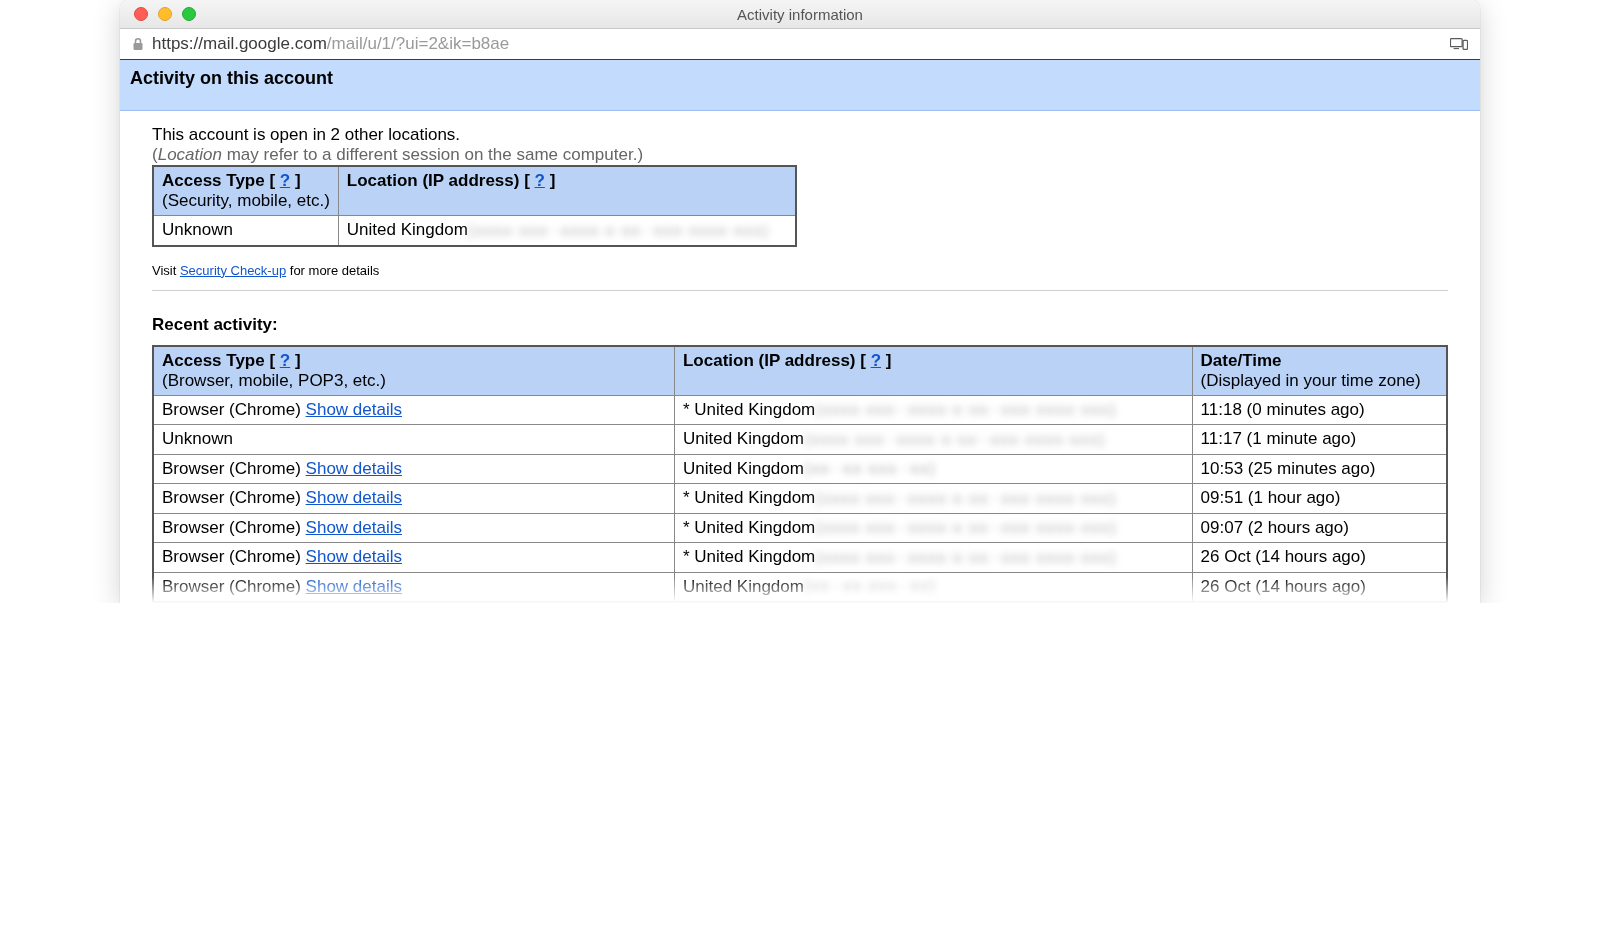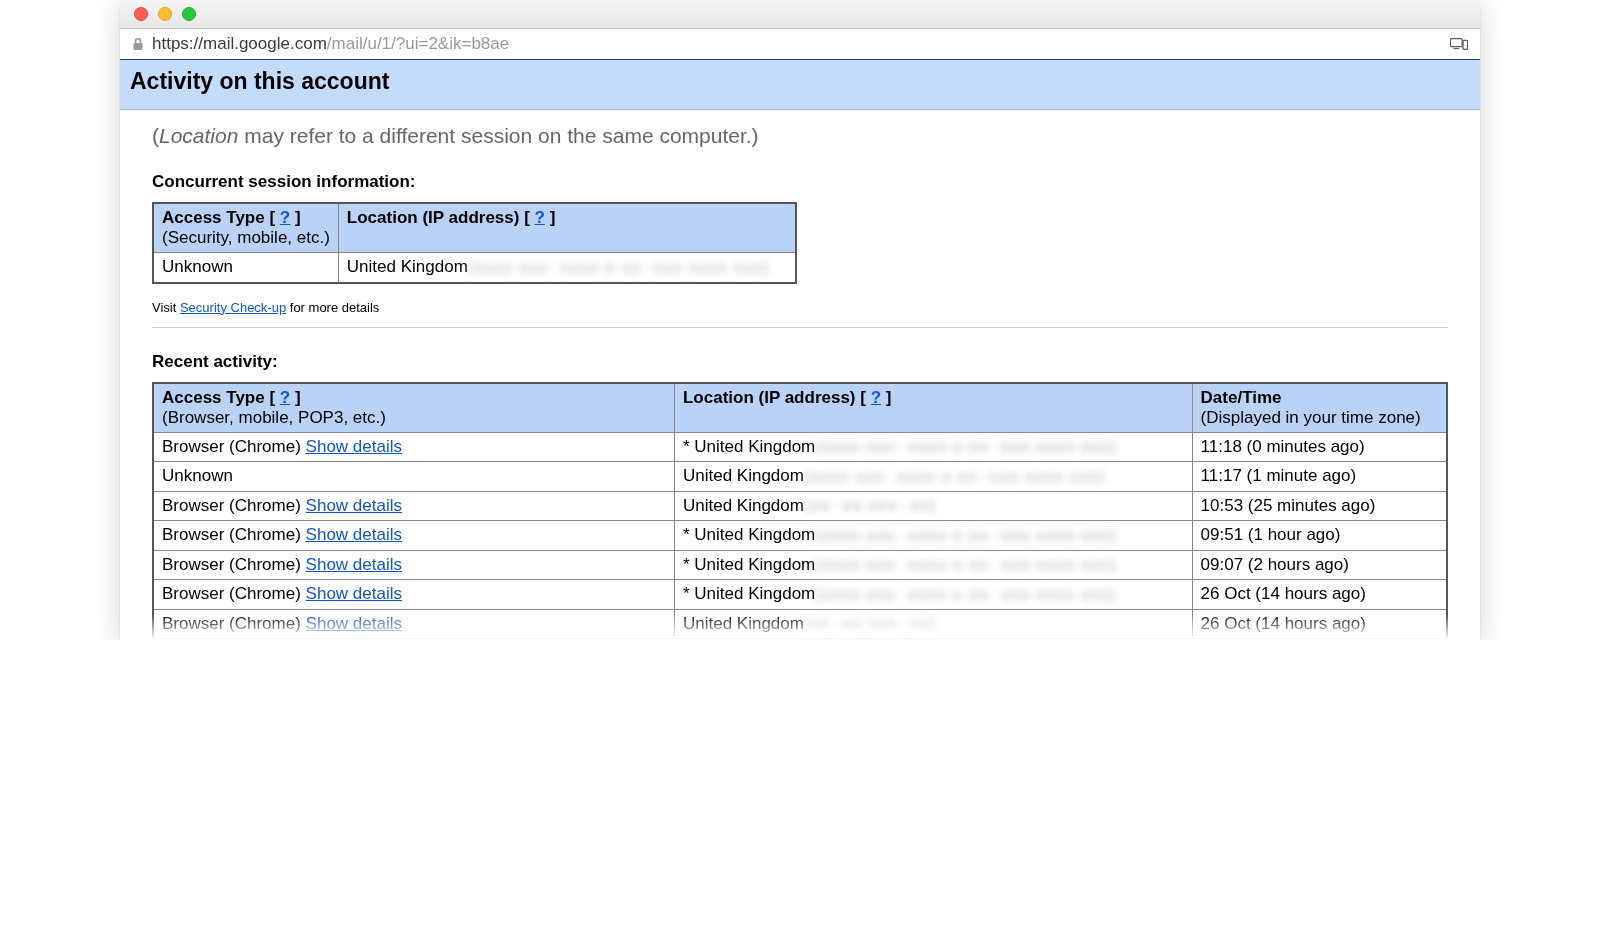"Activity information" div.titlebar-title { html: none -> <div>Activity information</div> }
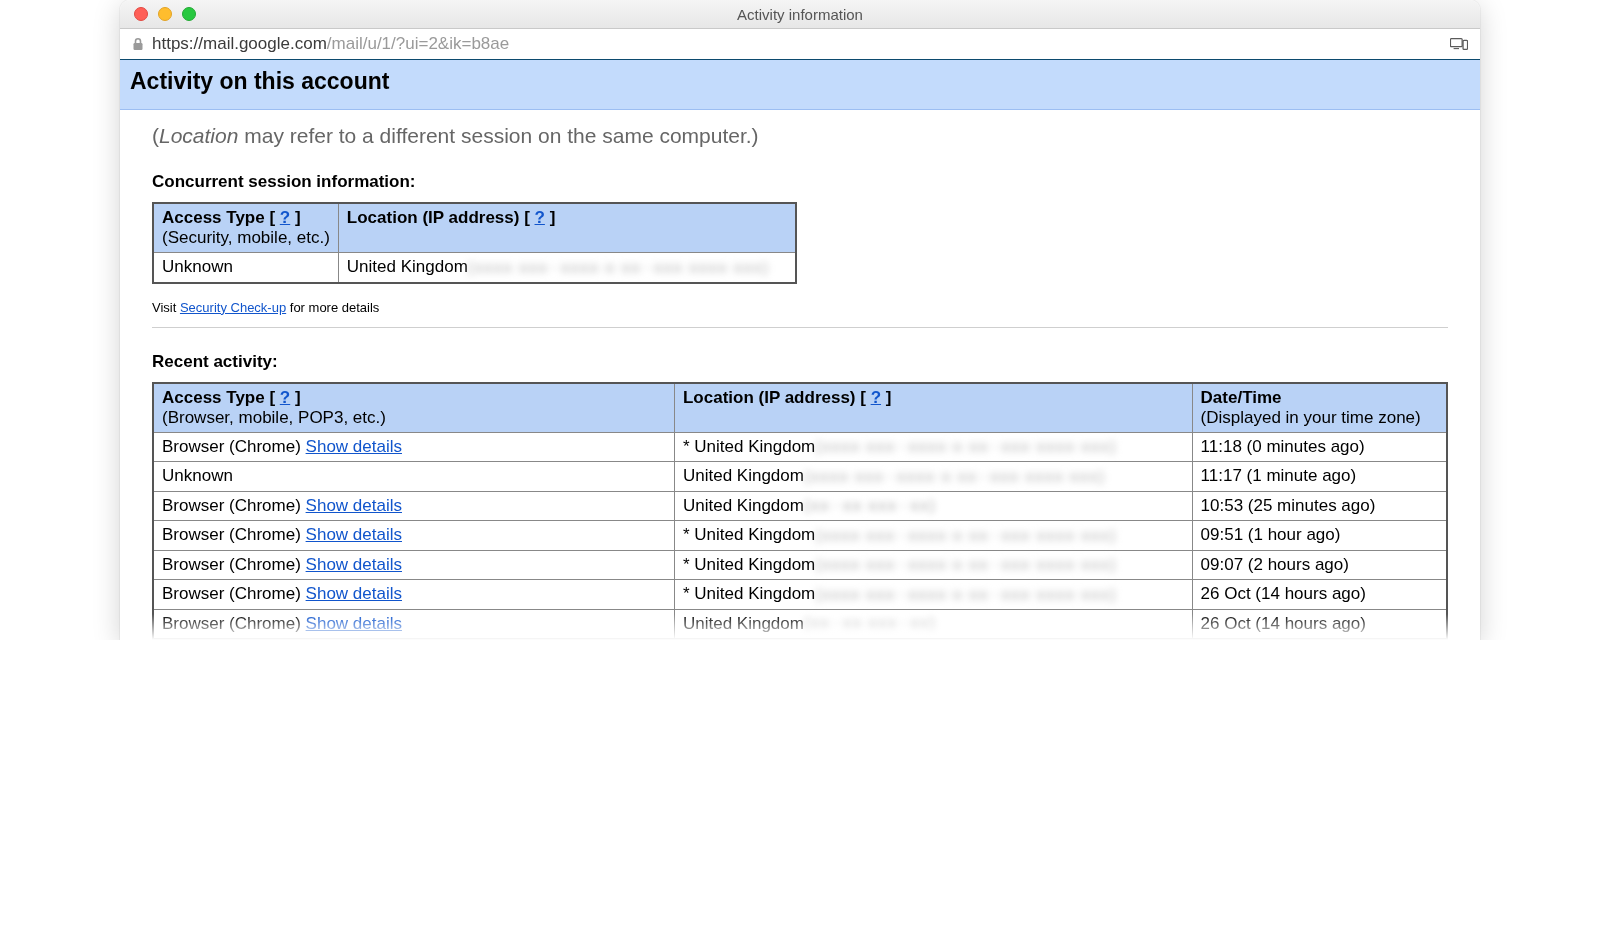"Activity on this account" .bluehead h1 { font-size: 23px -> 18px; margin: 0 0 4px 0 -> 0 0 11px 0 }
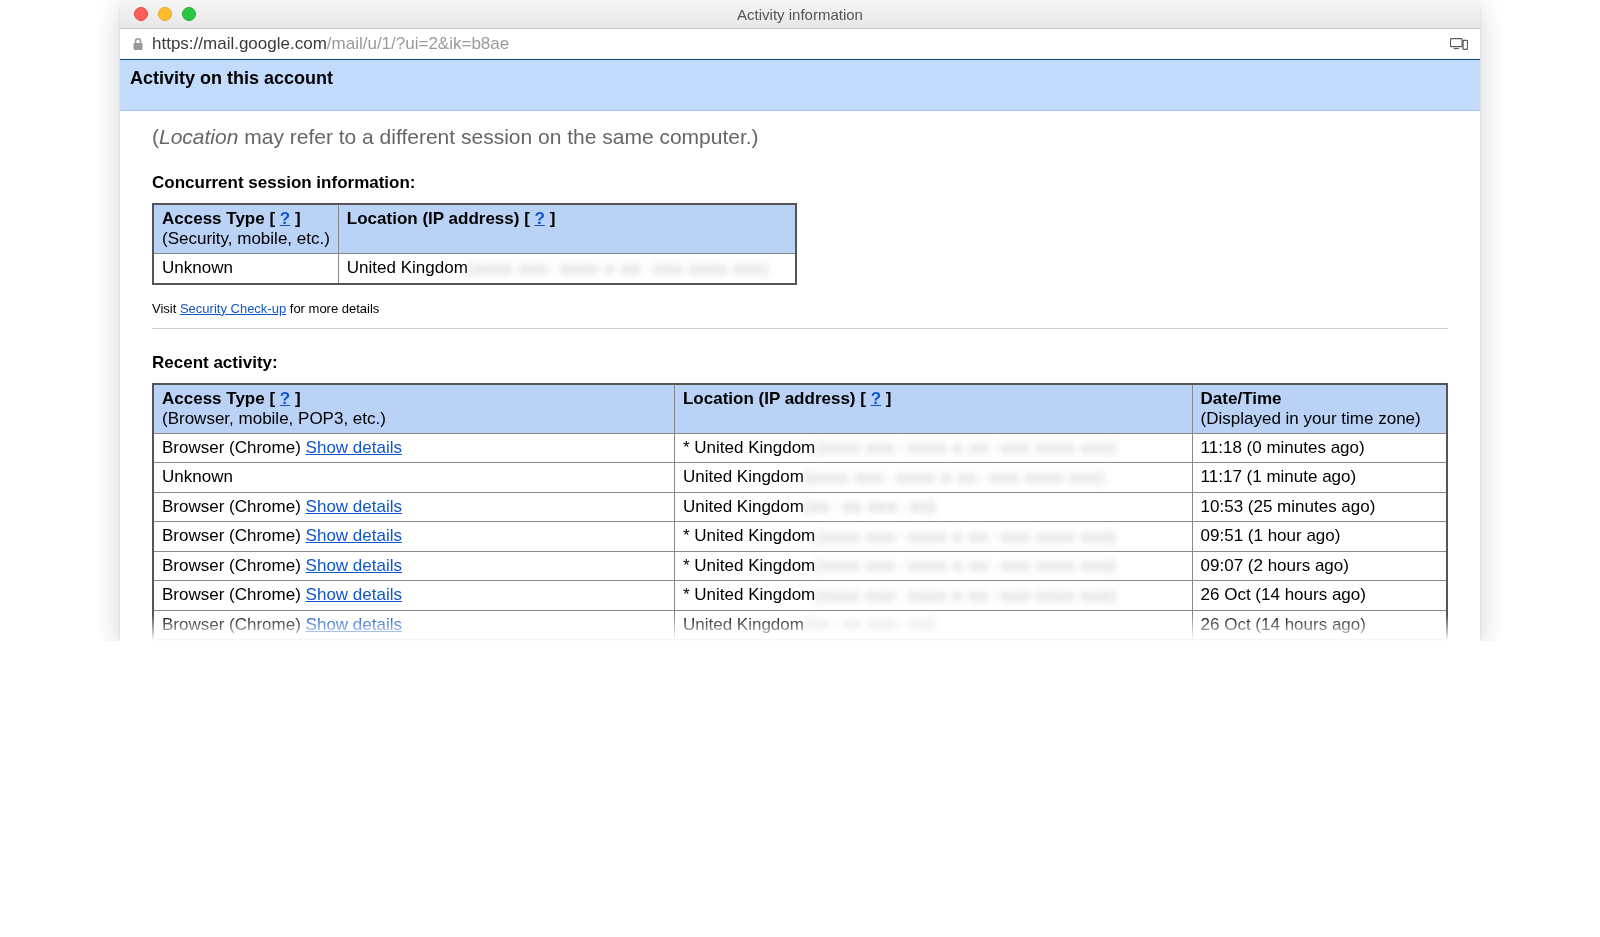"This account is open in" div.status-line { html: none -> <div>This account is open in 2 other locations.</div> }
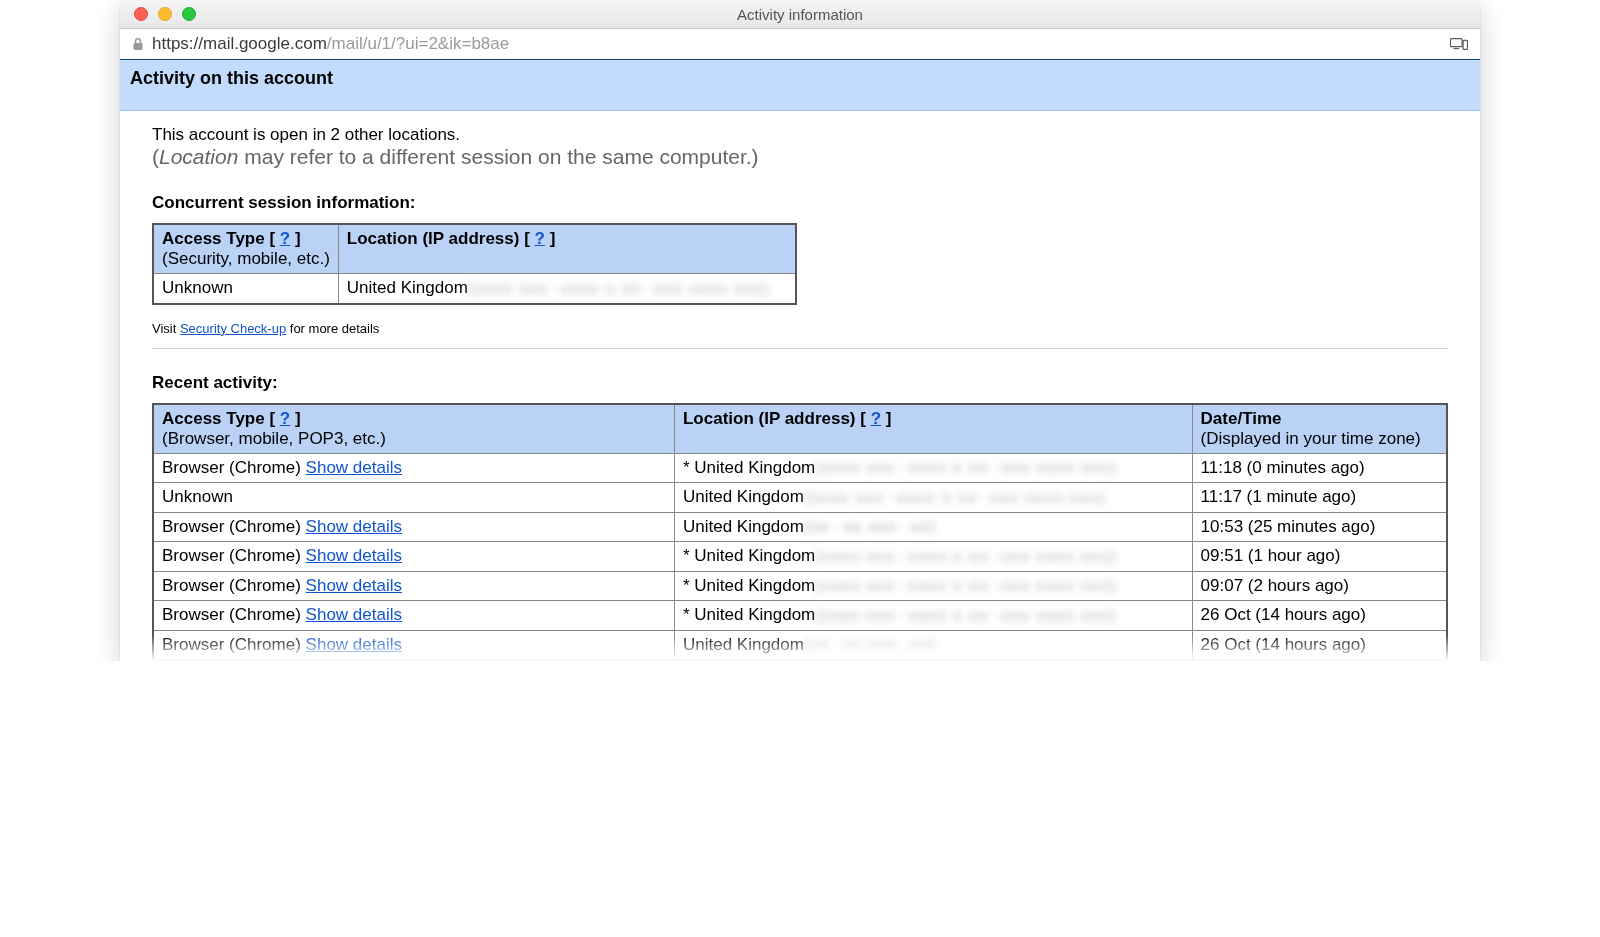"(Location may refer to a" .status-sub { font-size: 21px -> 17px }
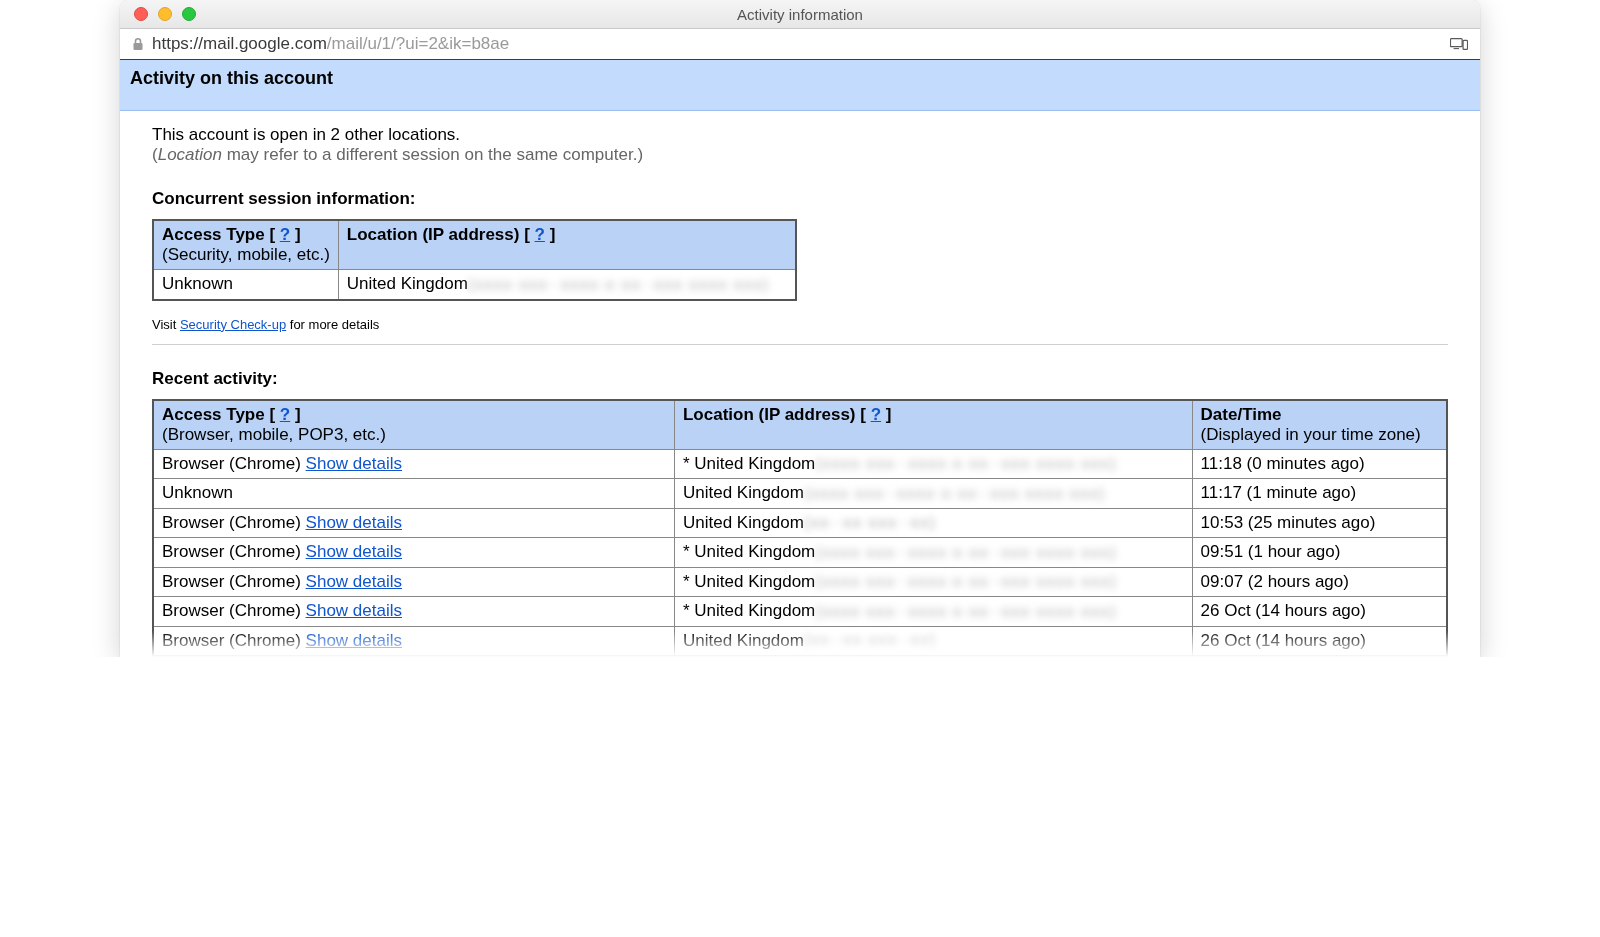"Concurrent session information:" h2.sec { html: <h2>Concurrent session information:</h2> -> none }
